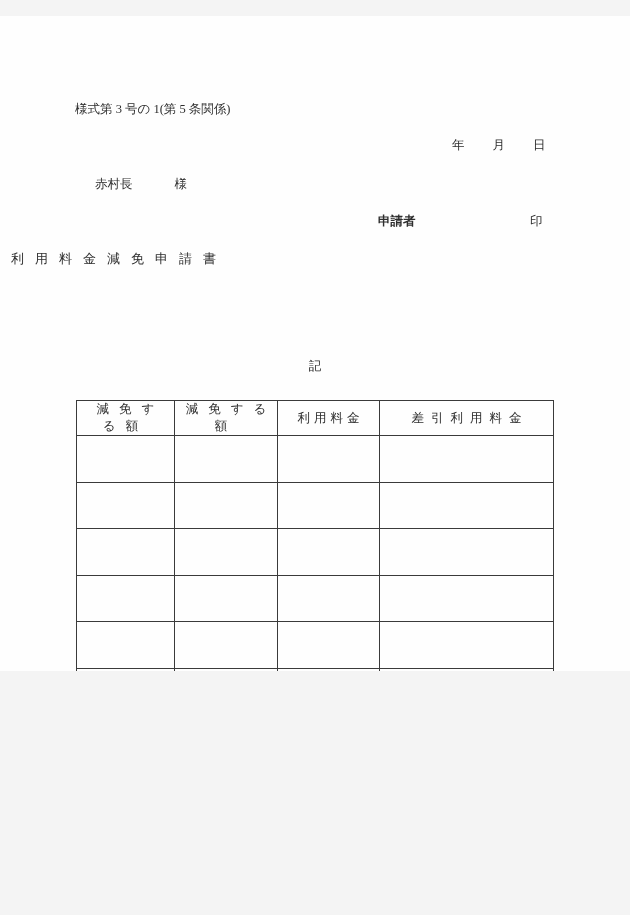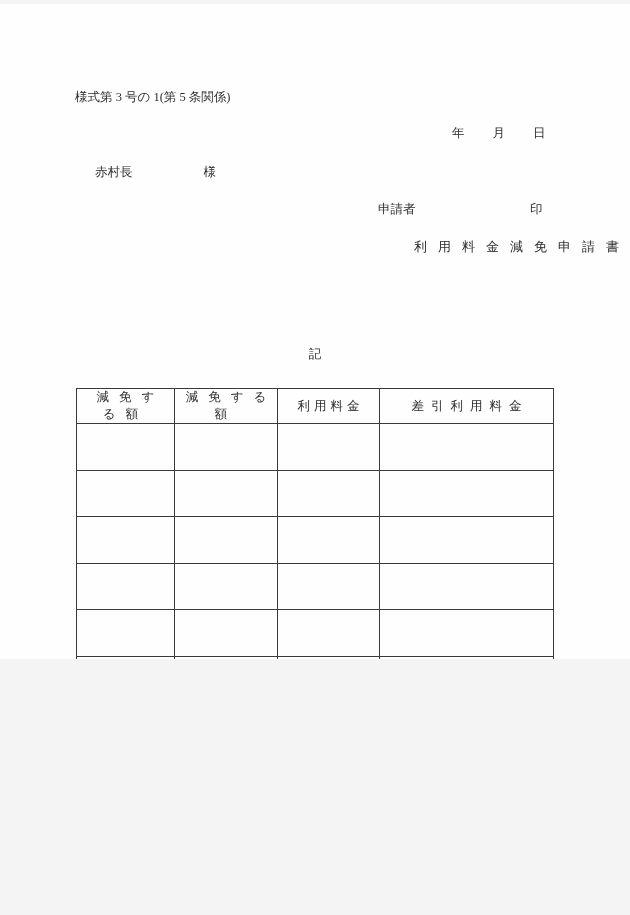"様式第 3 号の 1(第 5" .page { margin: 4px auto -> 16px auto }
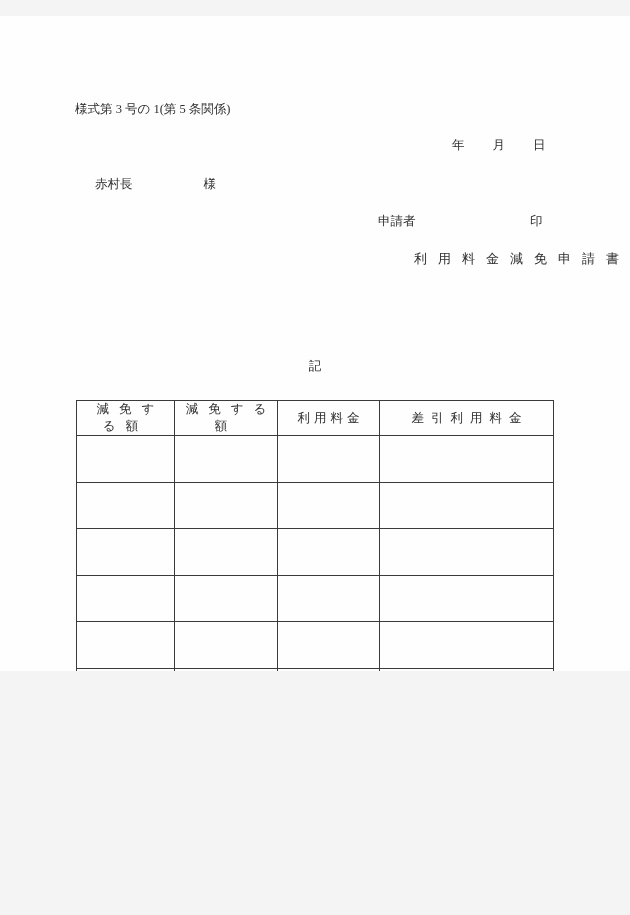"赤村長" .addressee { gap: 71px -> 42px }
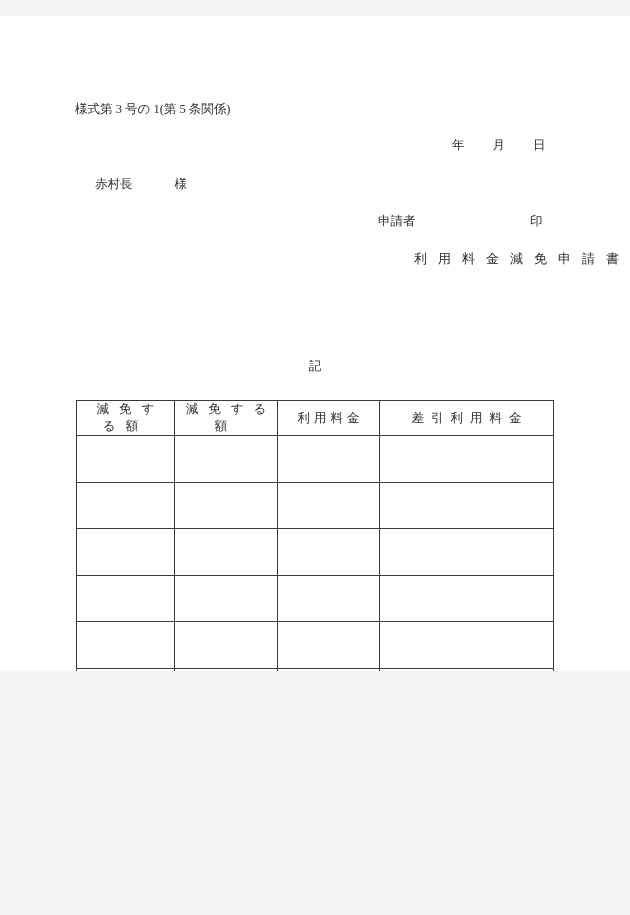"申請者" .applicant-label { font-weight: none -> bold }
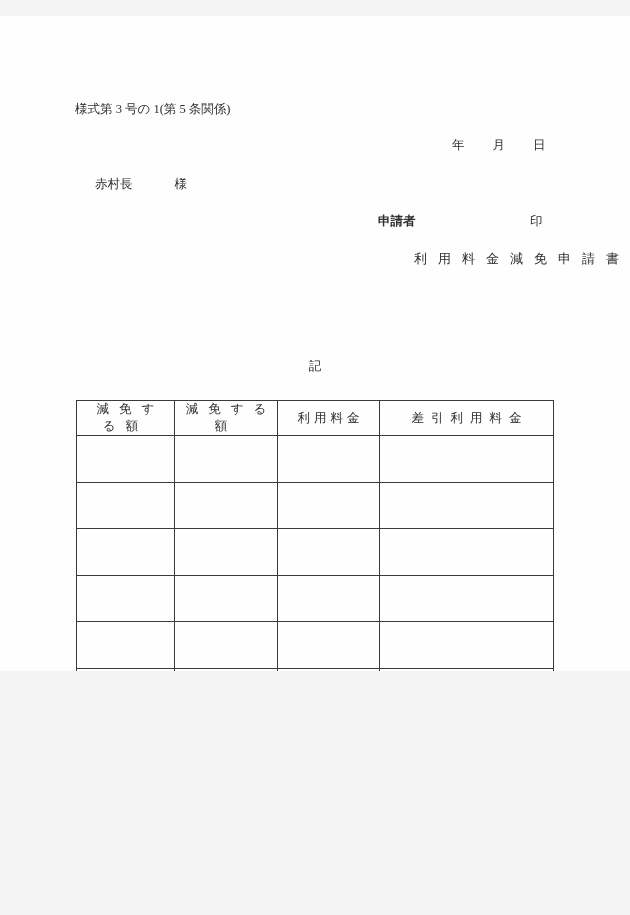"利用料金減免申請書" .doc-title { text-align: right -> left }
